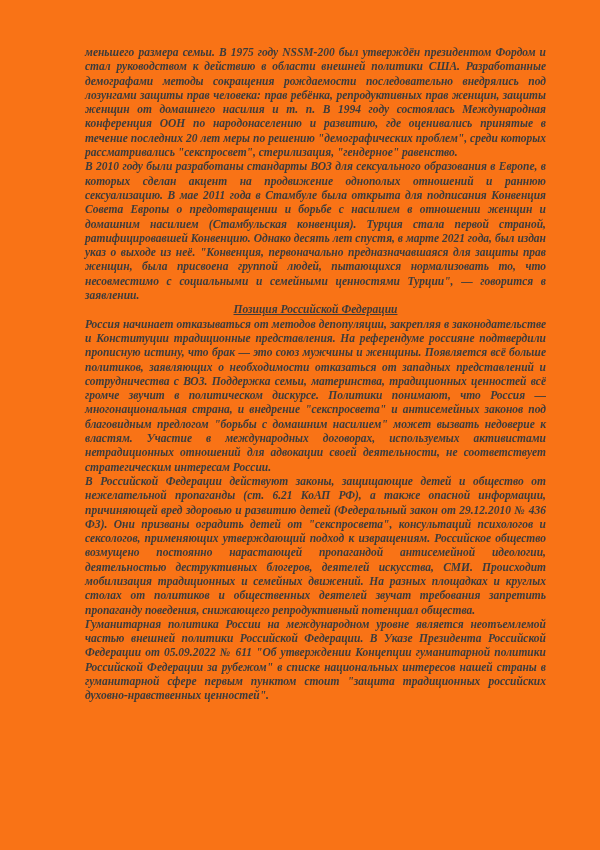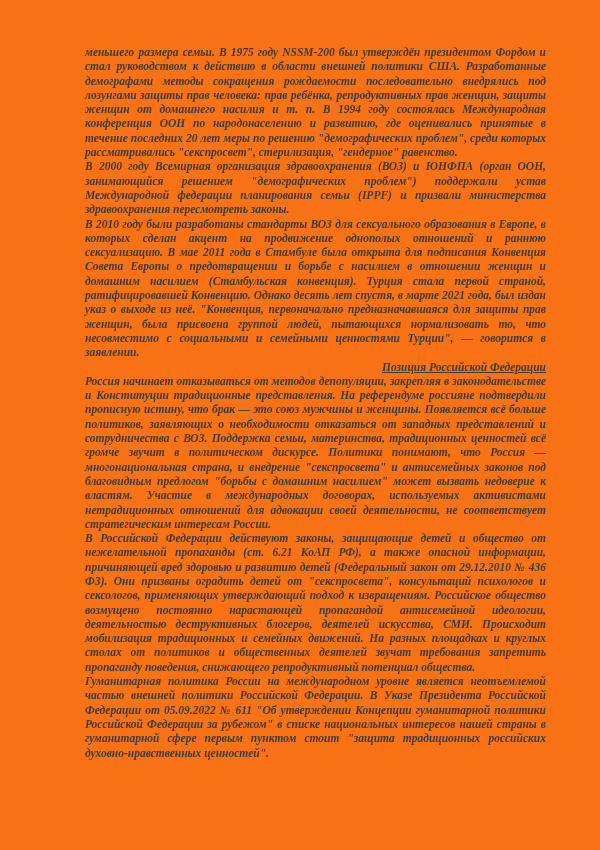"В 2000 году Всемирная организация" p { html: <p>В 2000 году Всемирная организация здравоохранения (ВОЗ) и ЮНФПА (орган ООН, занимающийся решением "демографических проблем") поддержали устав Международной федерации планирования семьи (IPPF) и призвали министерства здравоохранения пересмотреть законы.</p> -> none }
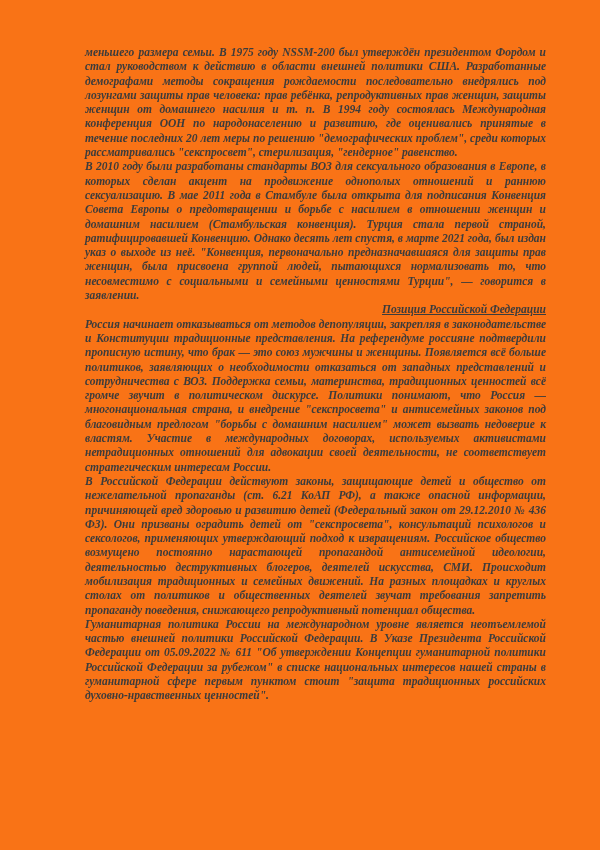"Позиция Российской Федерации" .section-heading { text-align: right -> center }
